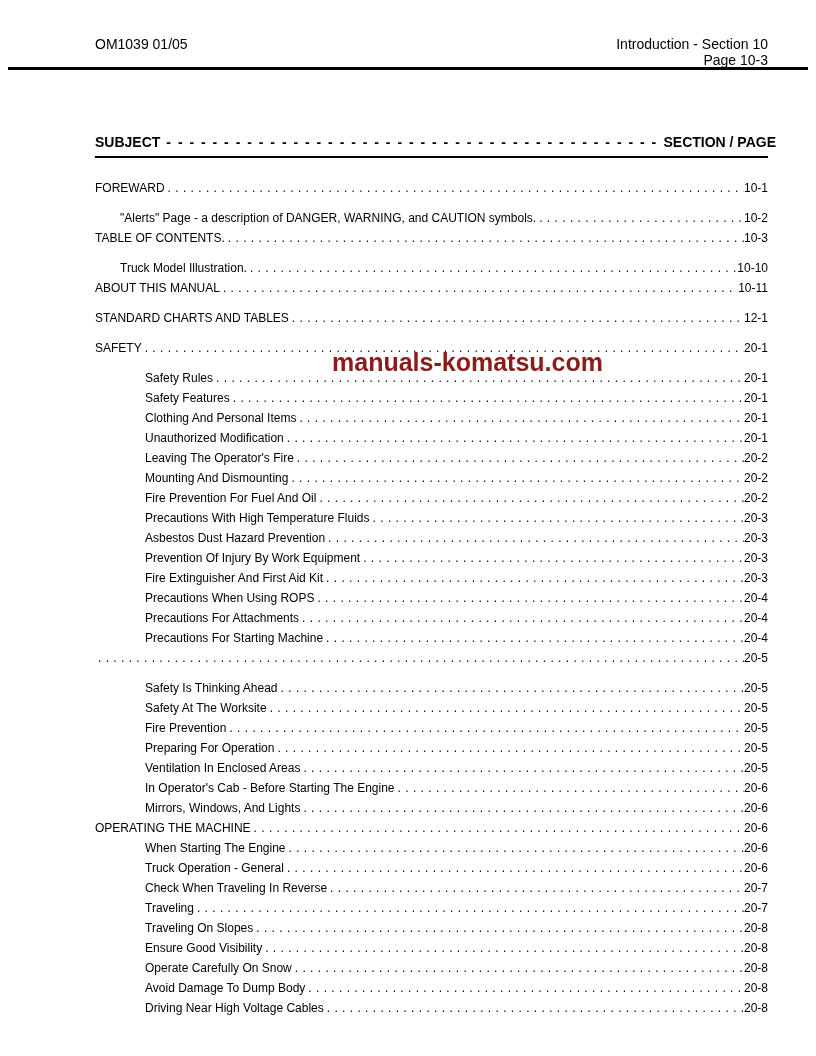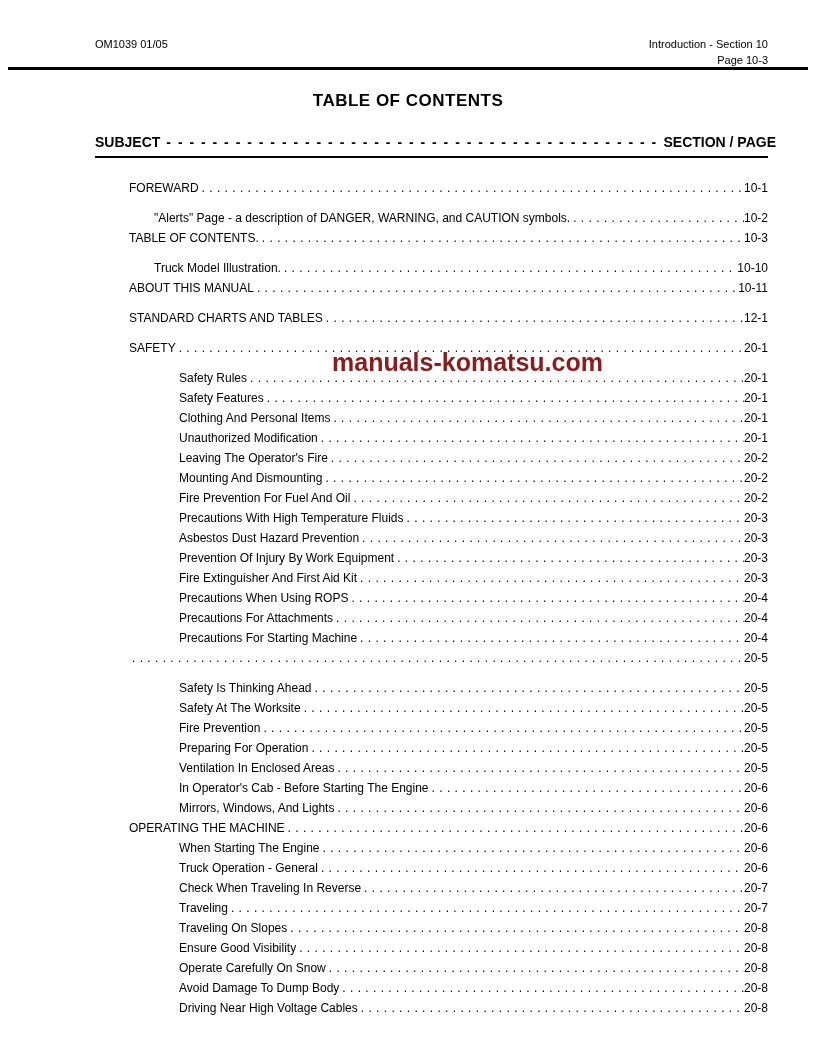"OM1039 01/05" .header { font-size: 11px -> 14px }
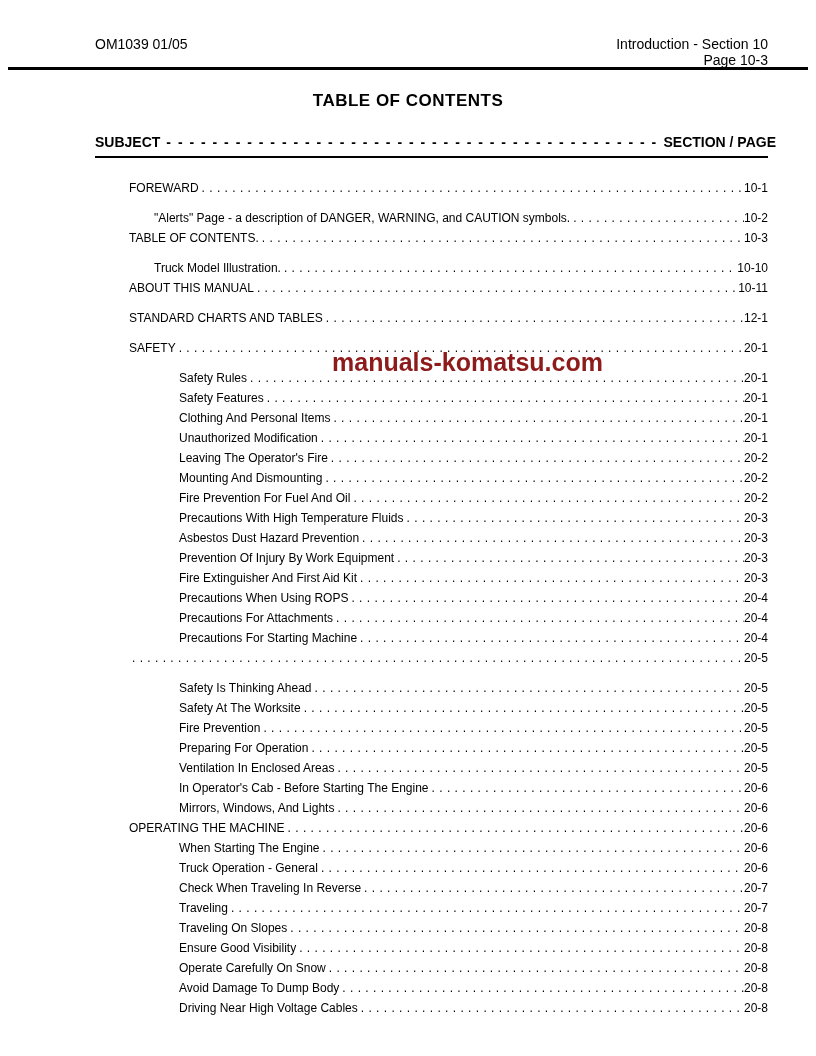"TABLE OF CONTENTS" div.title { html: <div>TABLE OF CONTENTS</div> -> none }
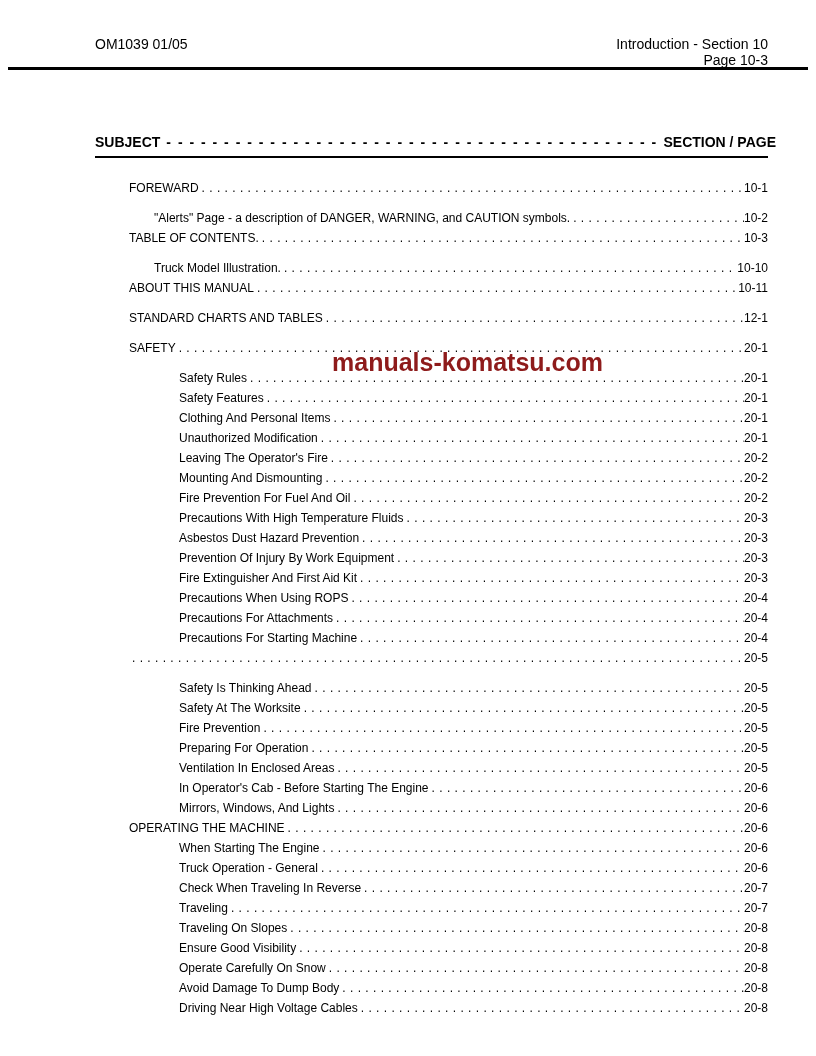"FOREWARD" .toc { margin-left: 34px -> none }
